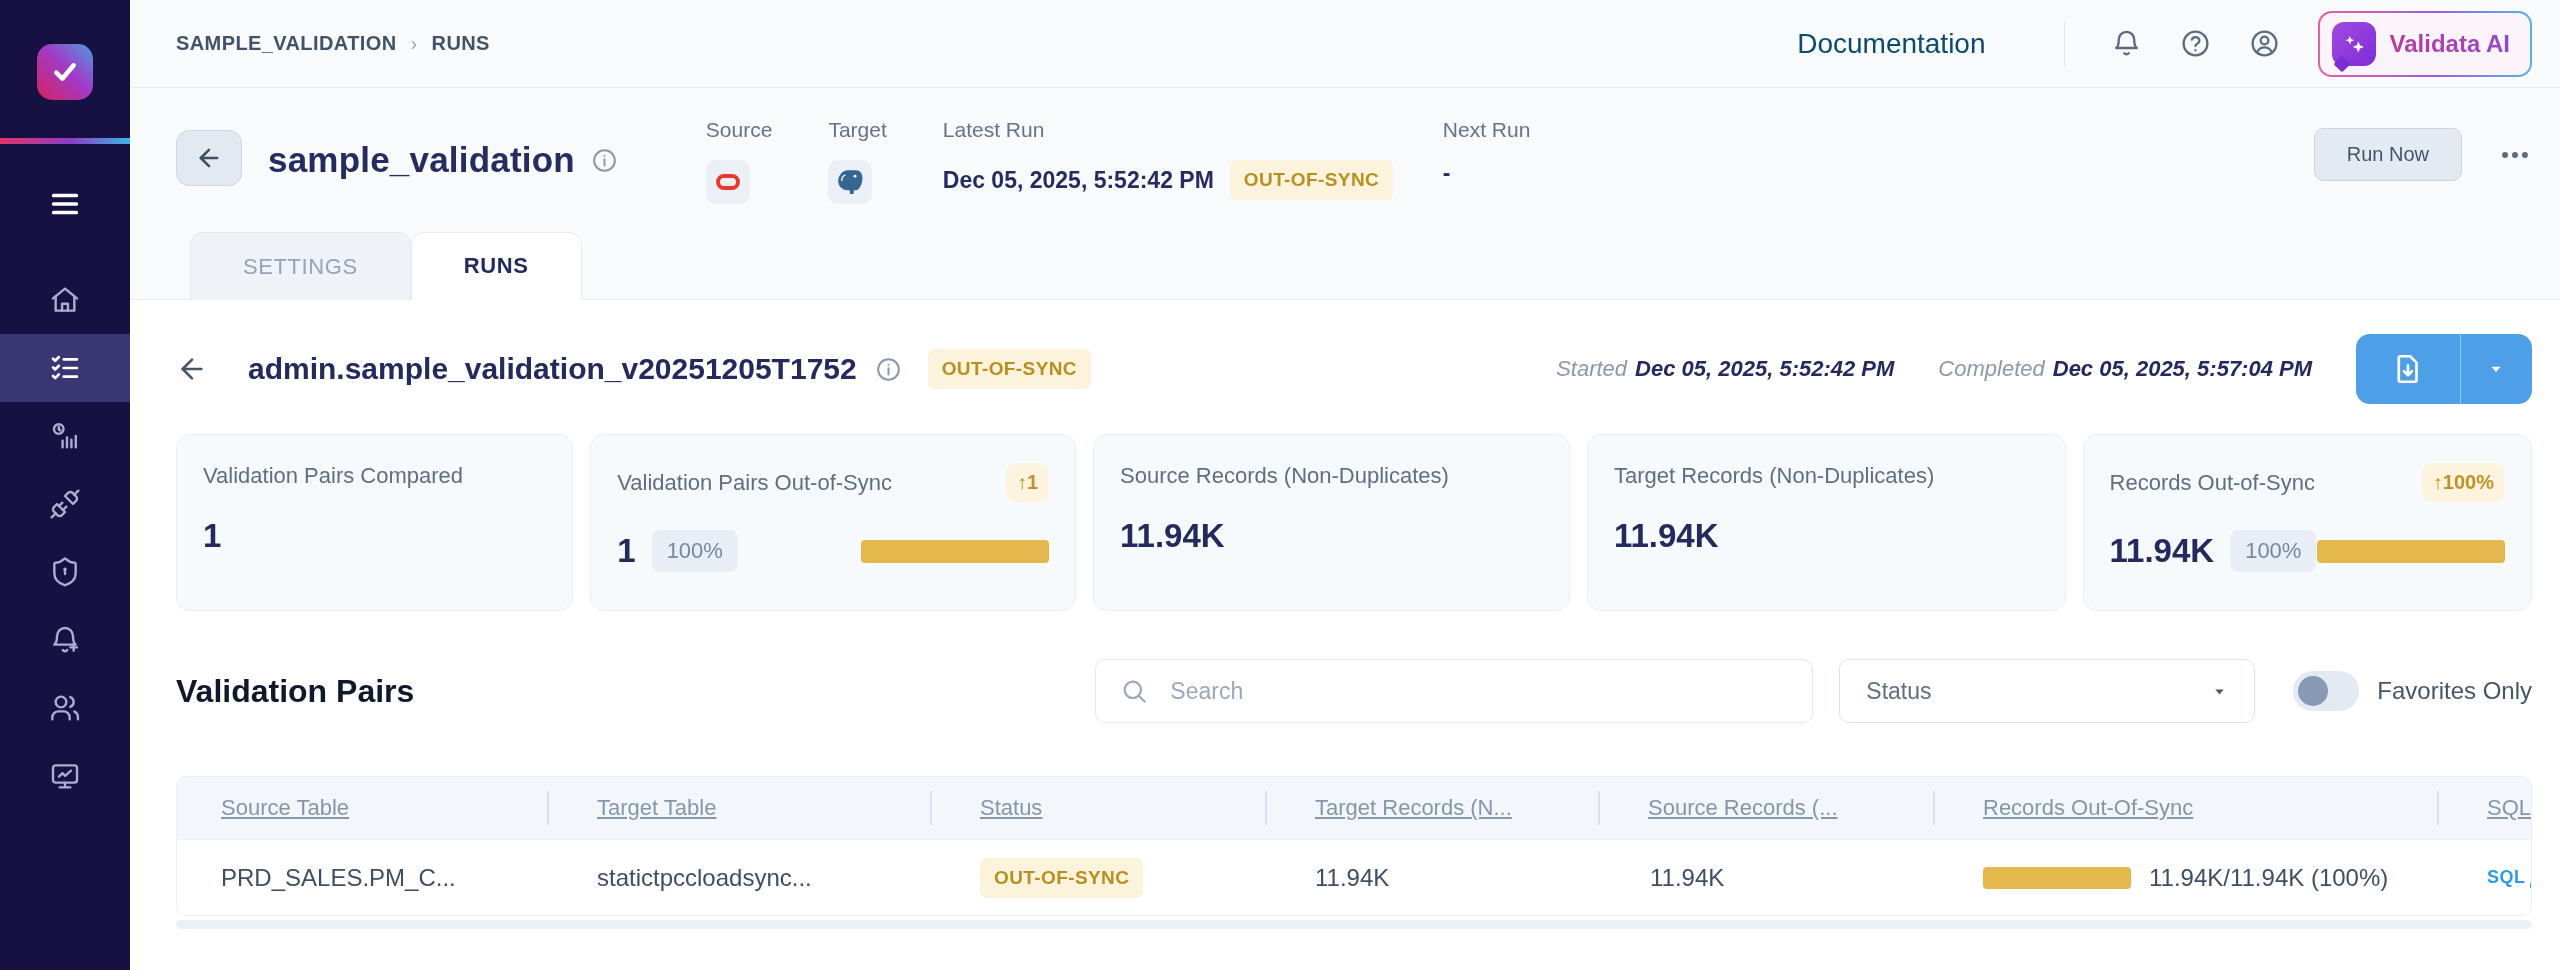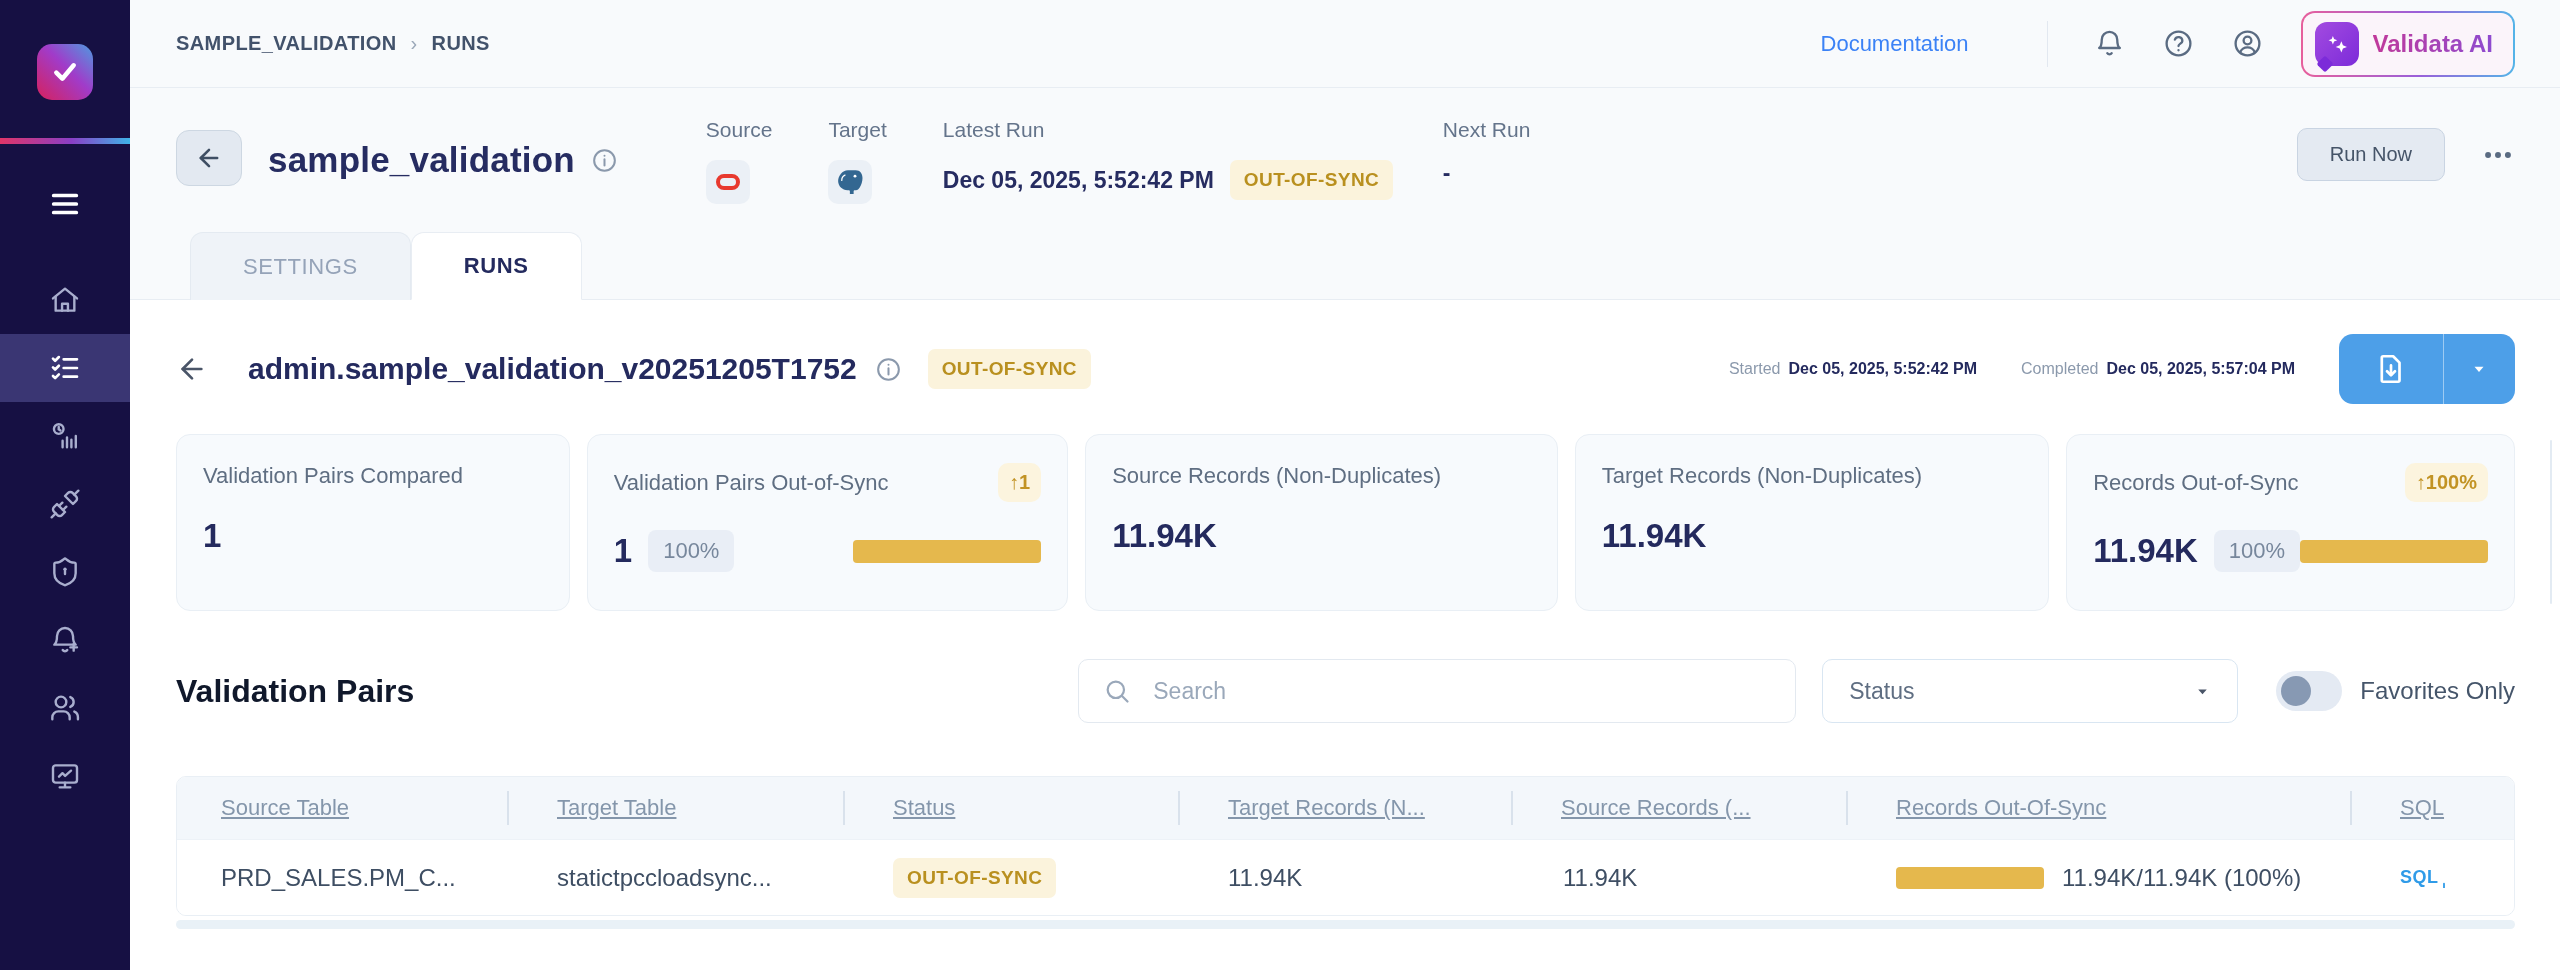"Documentation" .doc-link { color: #3b82f6 -> #0c4a6e; font-size: 22px -> 28px }
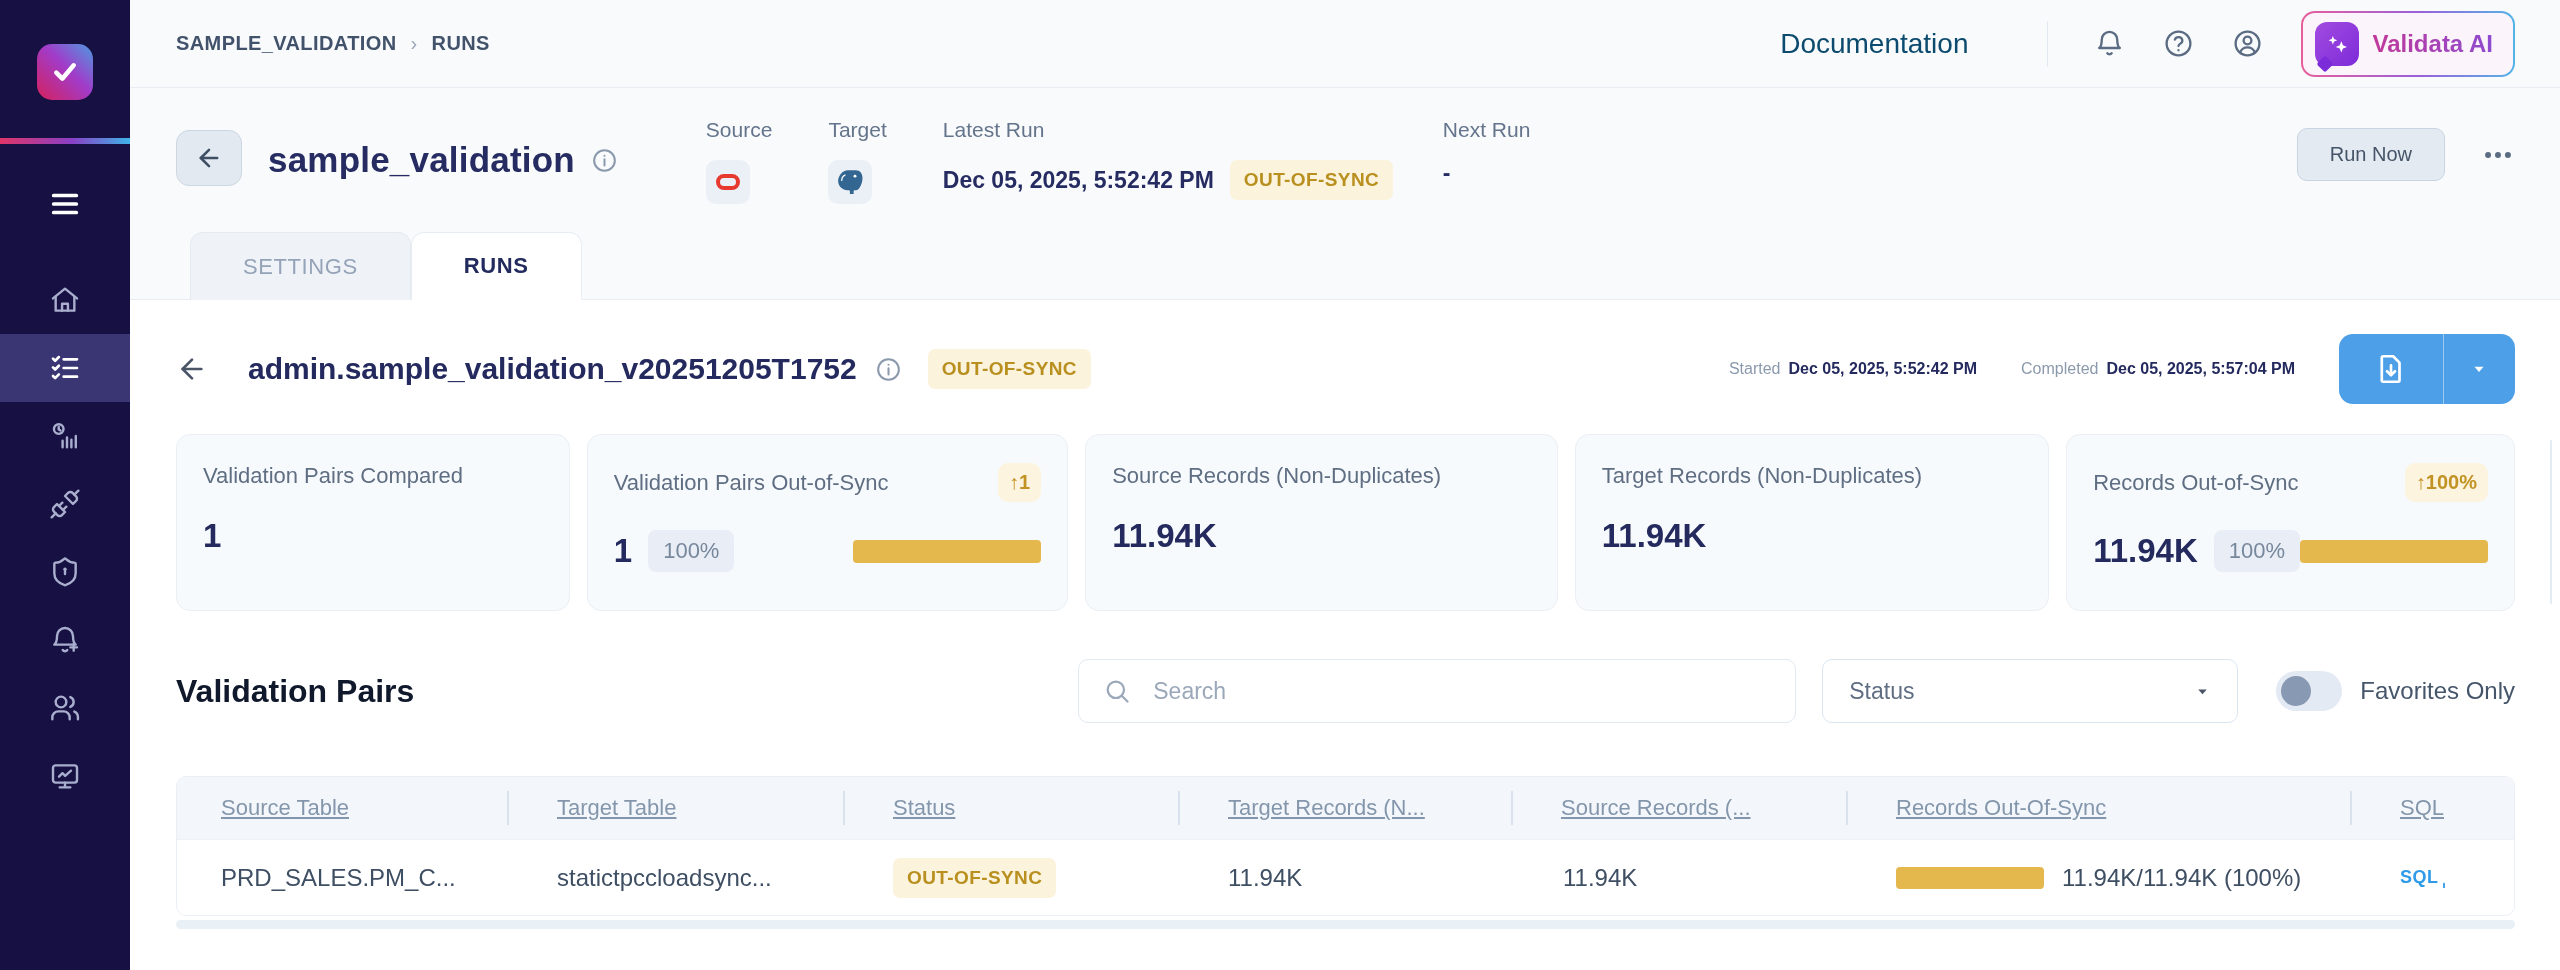"Started Dec 05, 2025, 5:52:42" .time-group { font-size: 16px -> 22px; font-style: none -> italic }
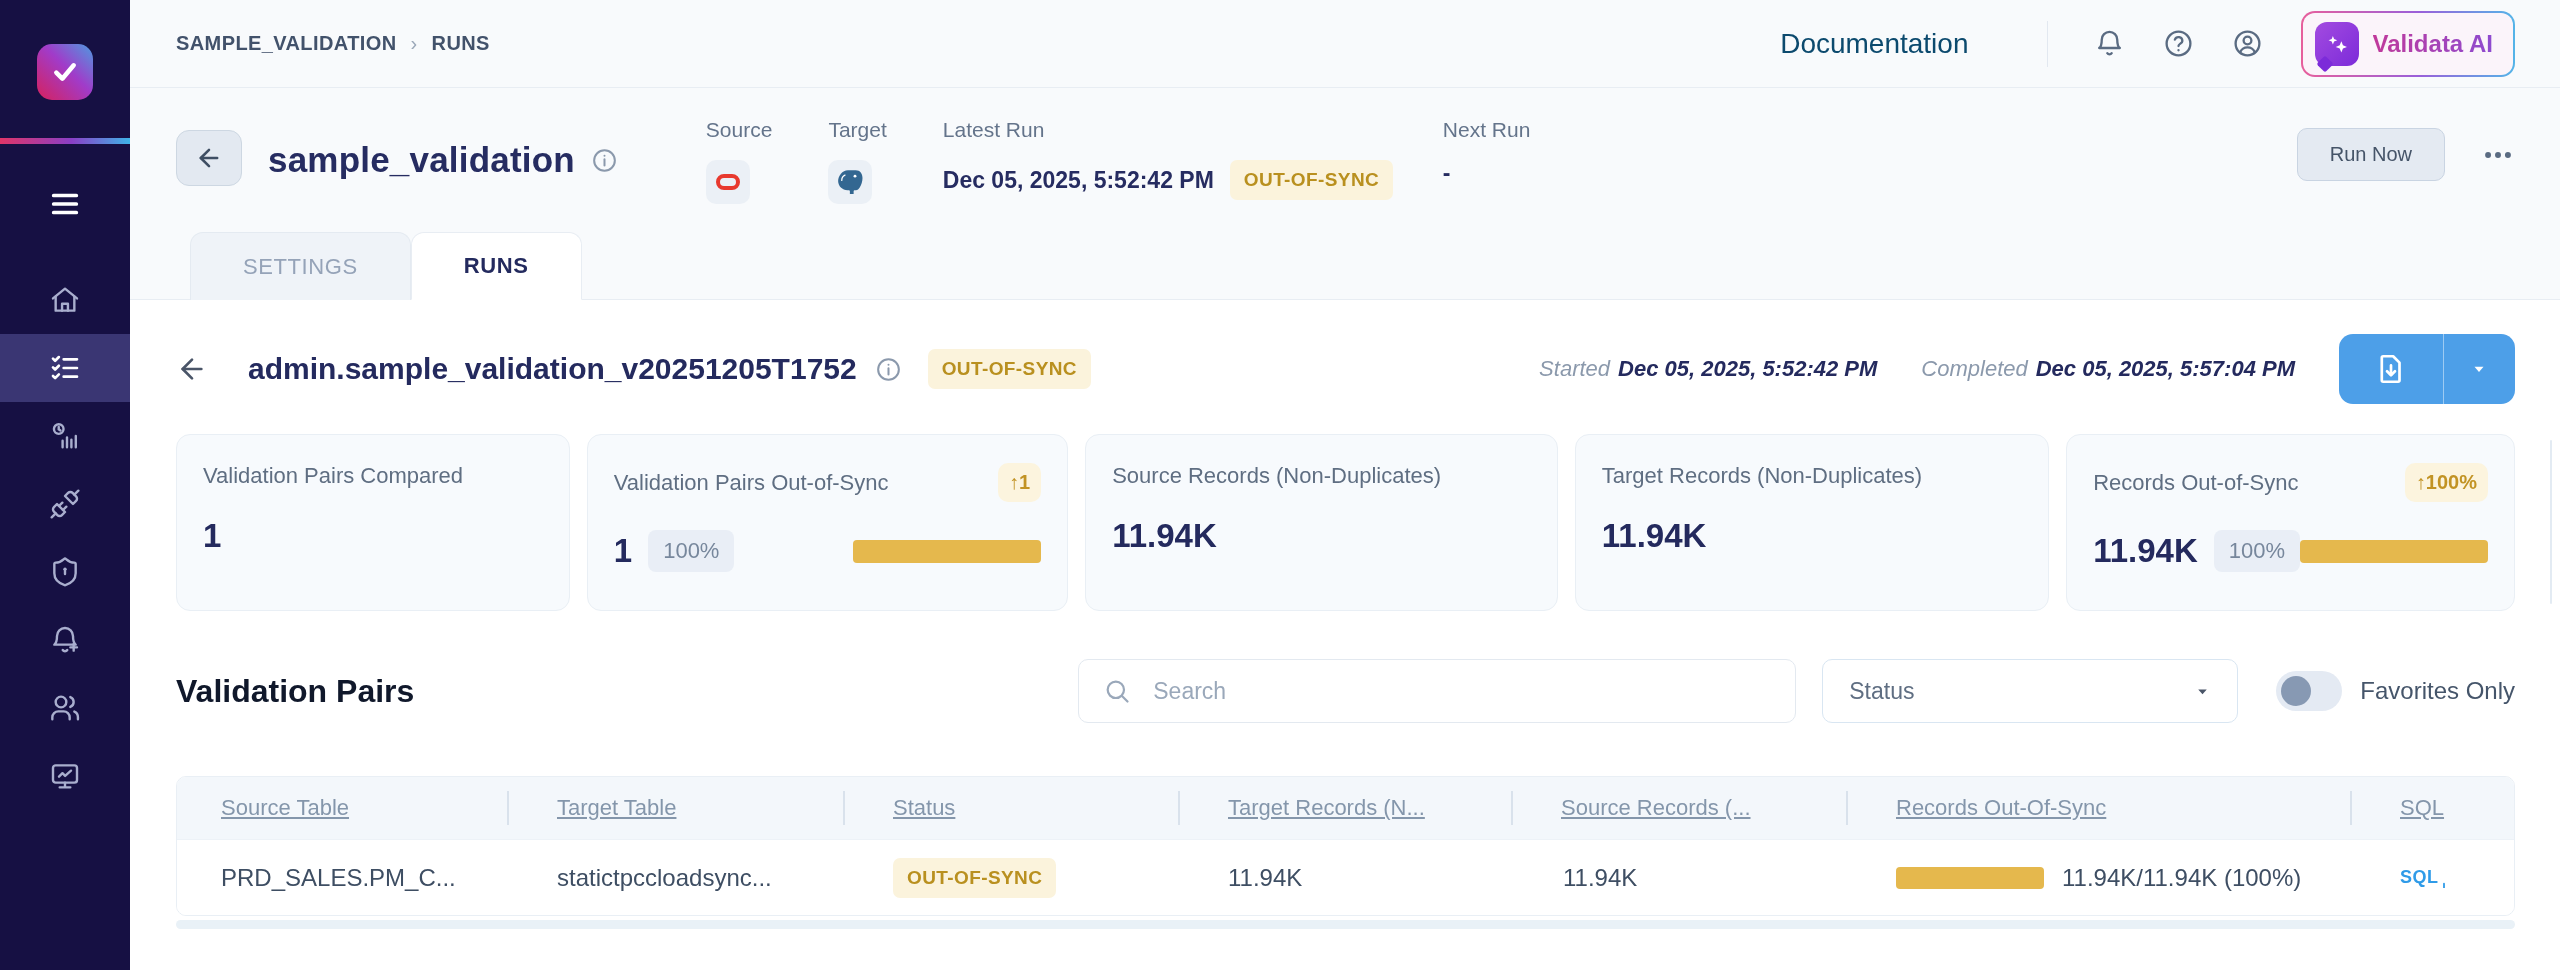"Target Table" .c2 { margin-left: none -> 40px; width: 336px -> 383px }
